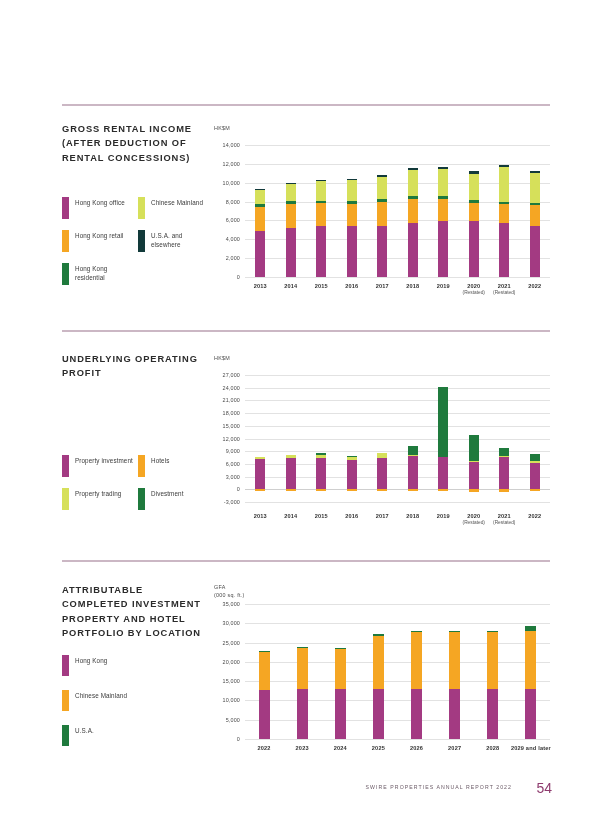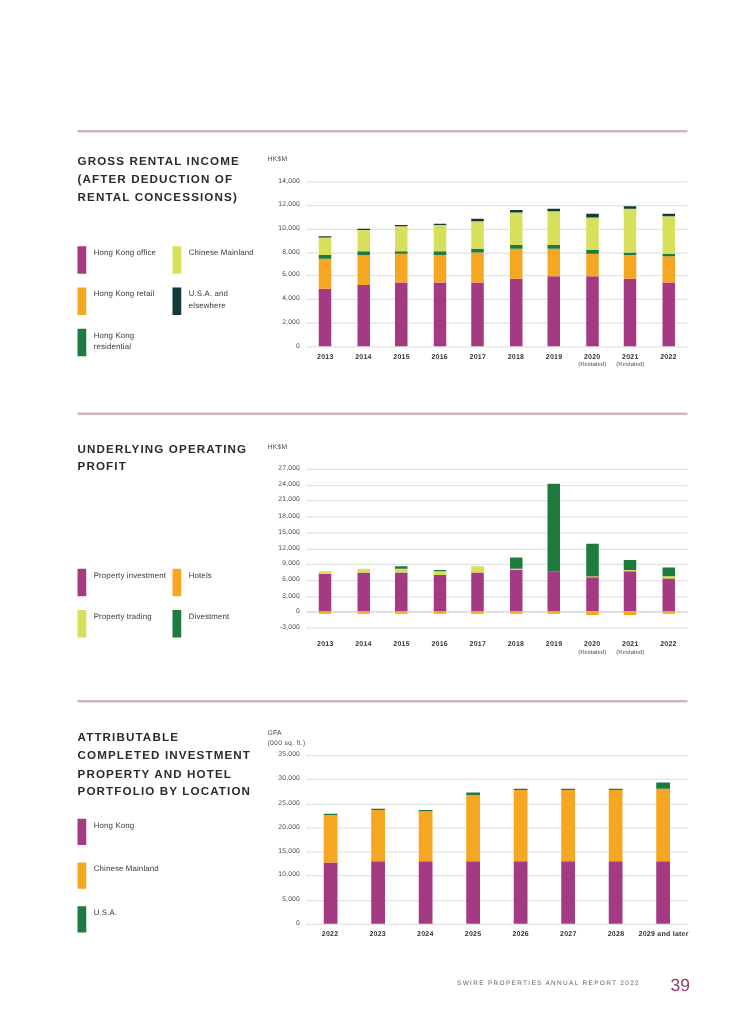"39" div.page-num { text: 39 -> 54 }
